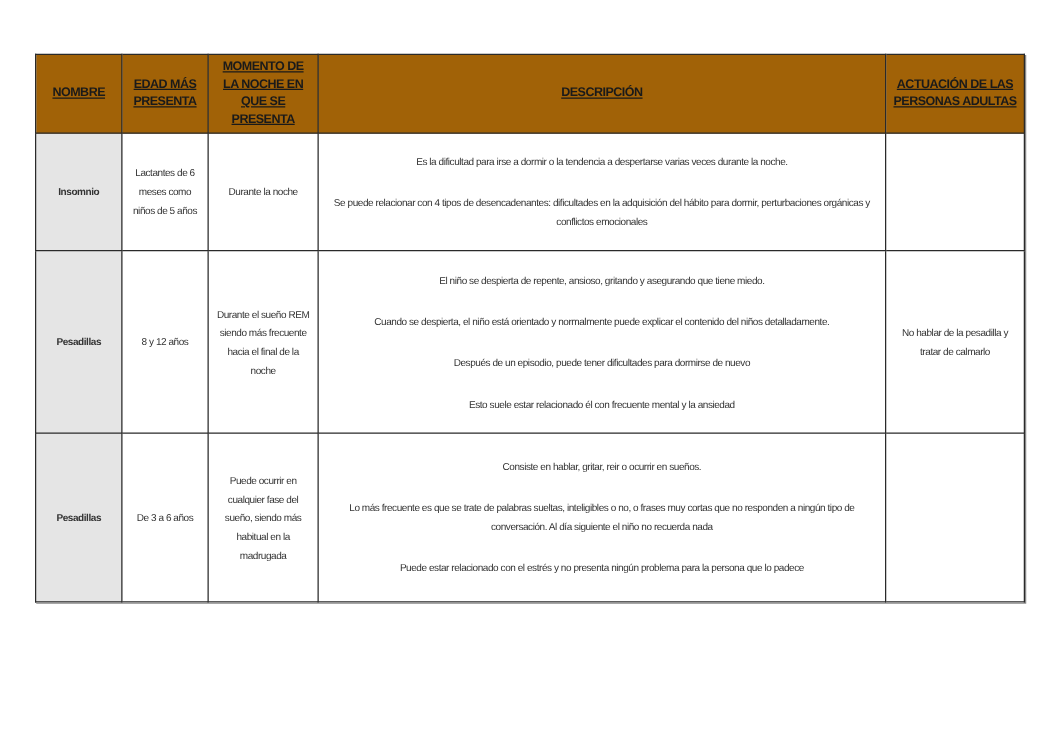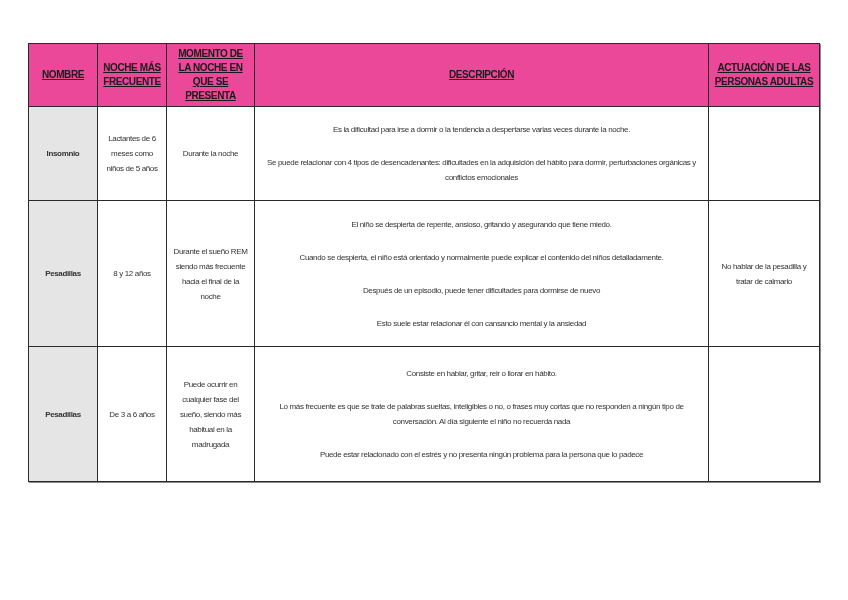"MOMENTO DE LA NOCHE EN" table.sleep th { background: #ec4899 -> #a16207 }
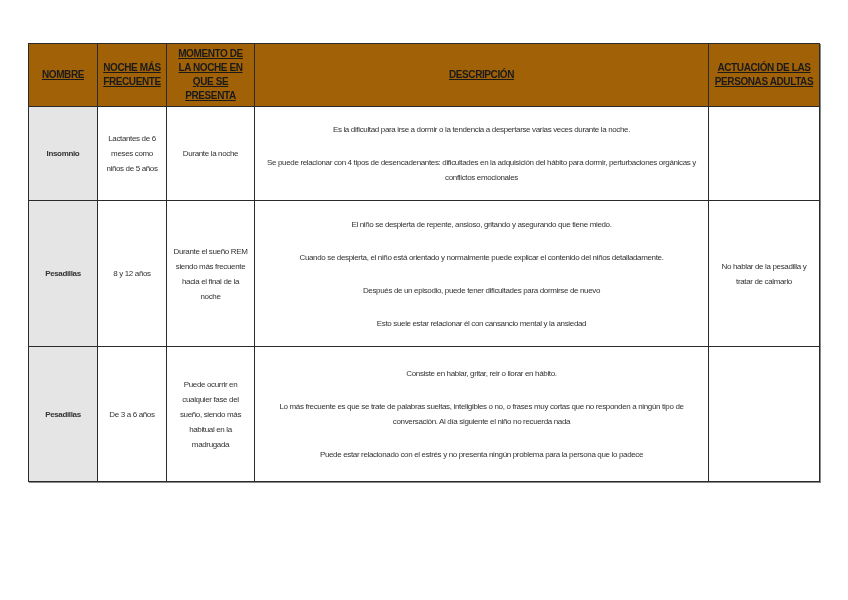"NOCHE MÁS FRECUENTE" th { text: NOCHE MÁS FRECUENTE -> EDAD MÁS PRESENTA }
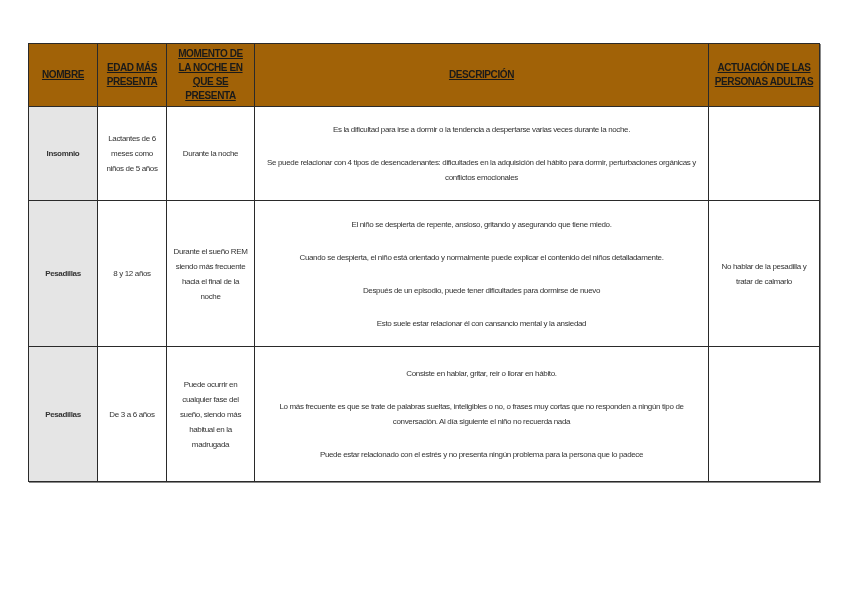"Esto suele estar relacionar él" p { text: relacionar él con cansancio -> relacionado él con frecuente }
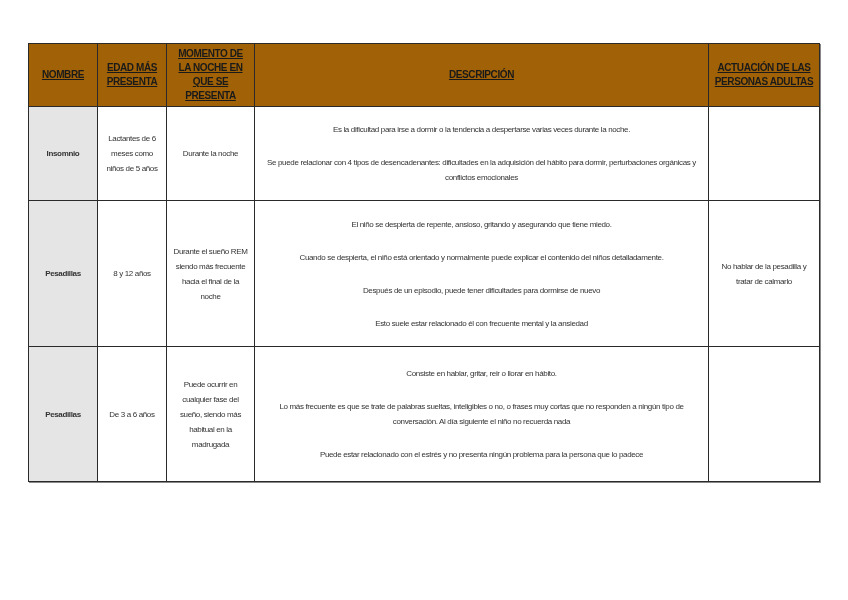"Consiste en hablar, gritar, reir" p { text: llorar en hábito -> ocurrir en sueños }
